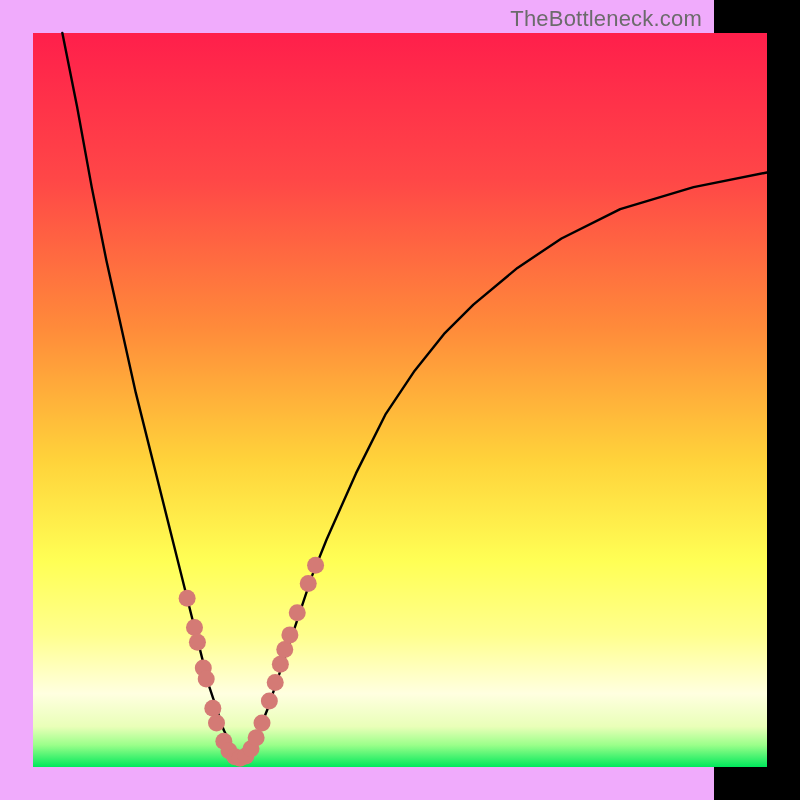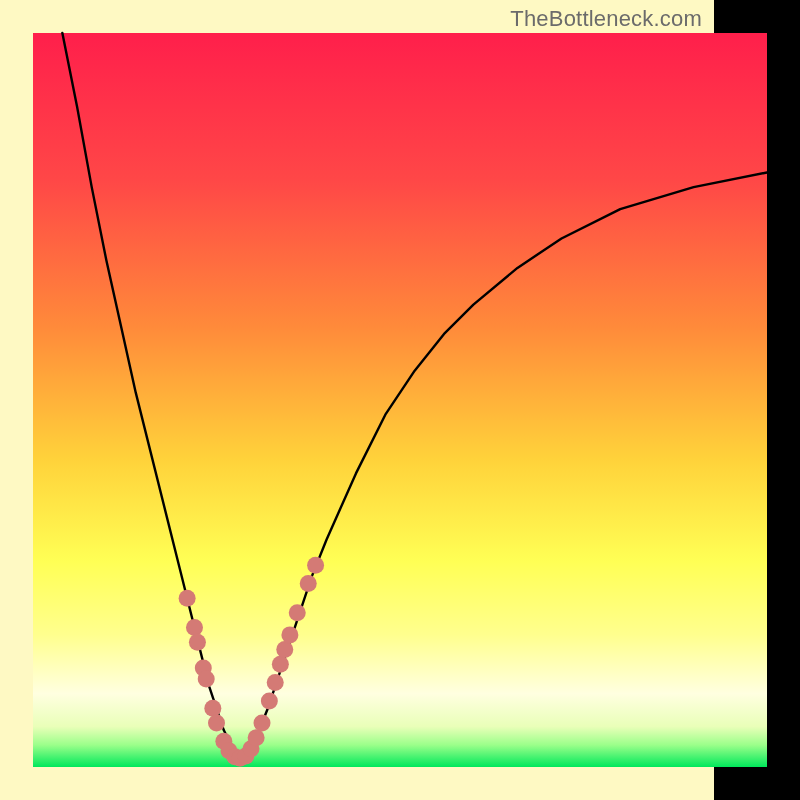"TheBottleneck.com" .frame { background: #fef9c3 -> #f0abfc }
